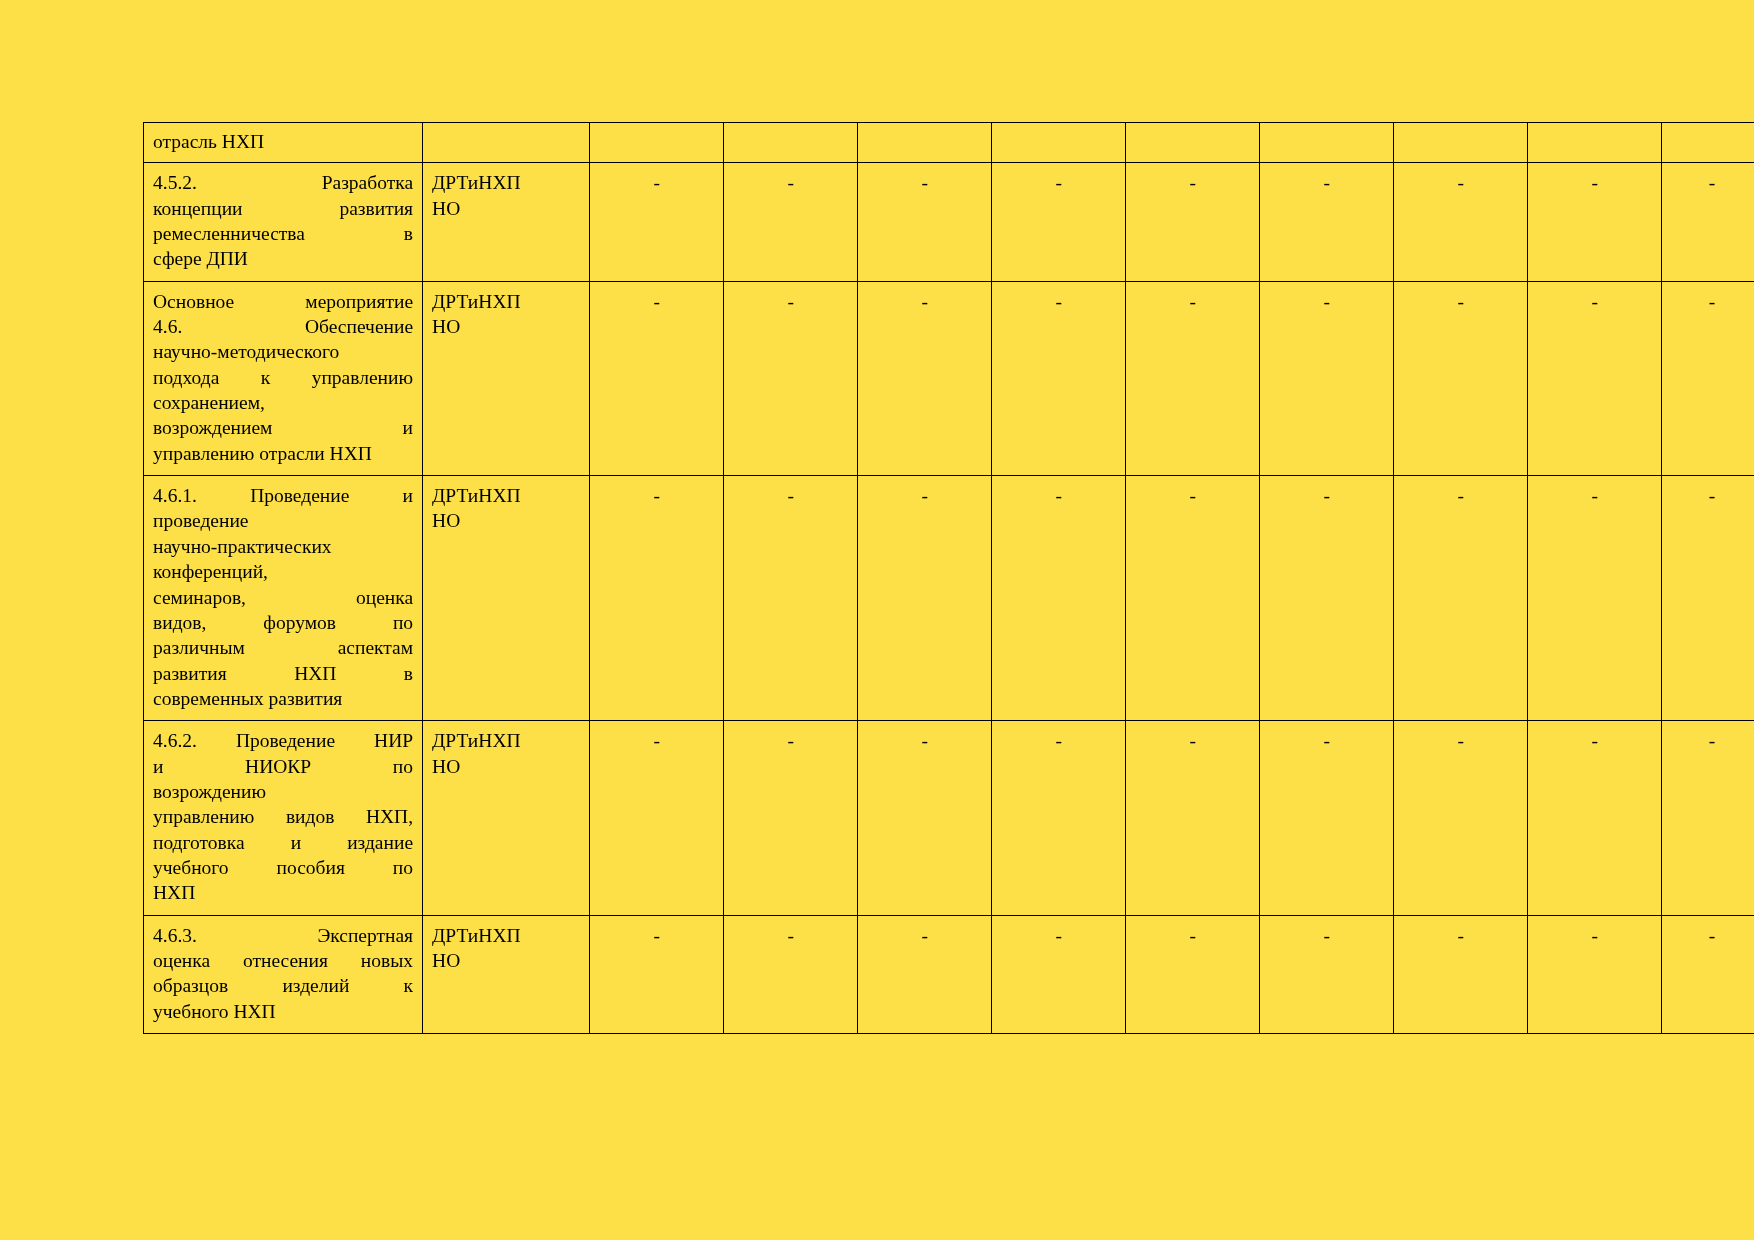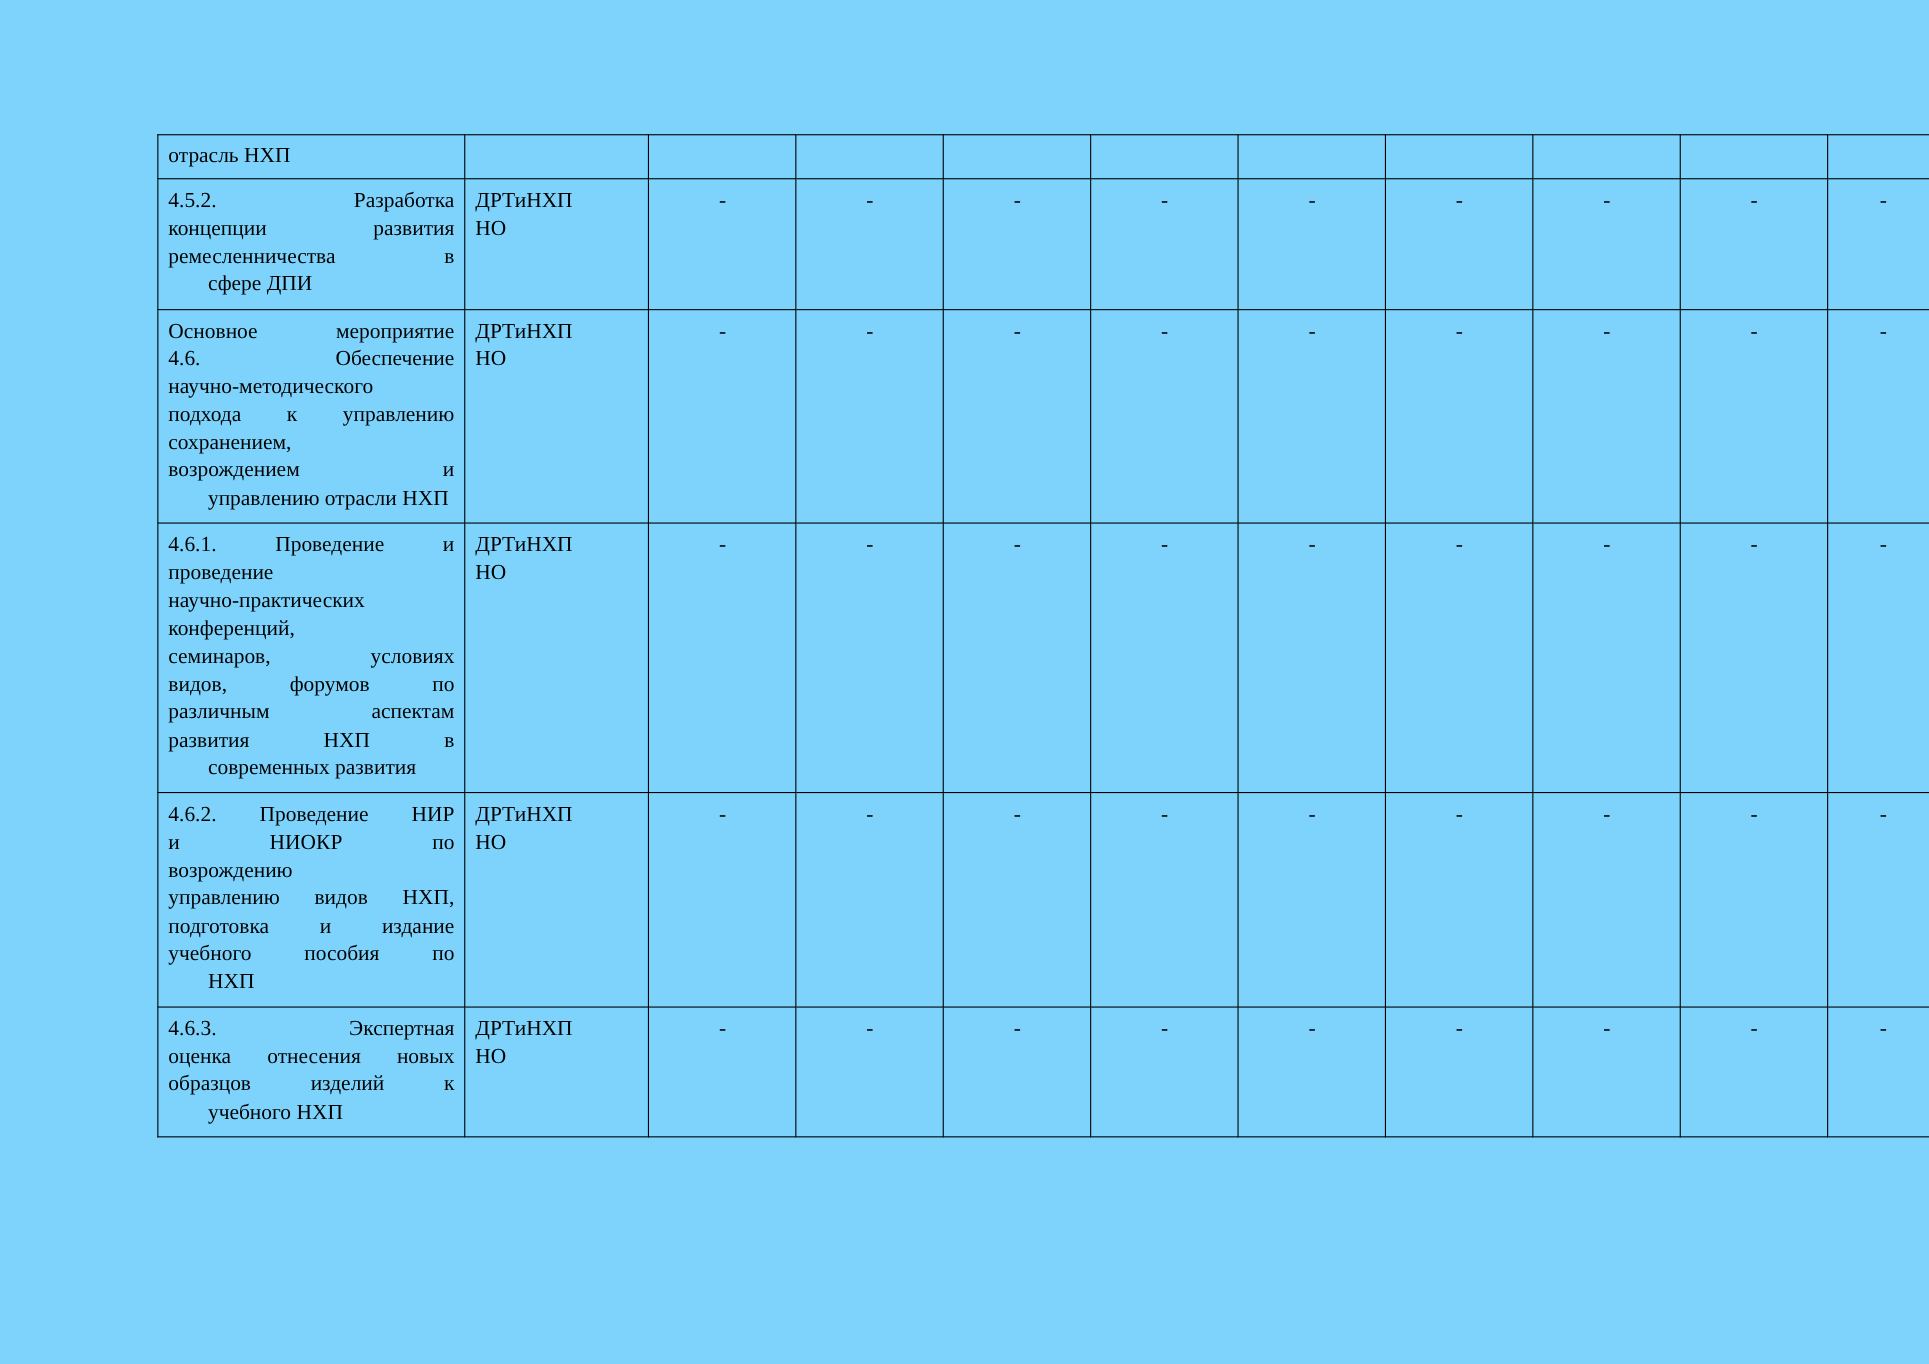"отрасль НХП" .page { background: #7dd3fc -> #fde047 }
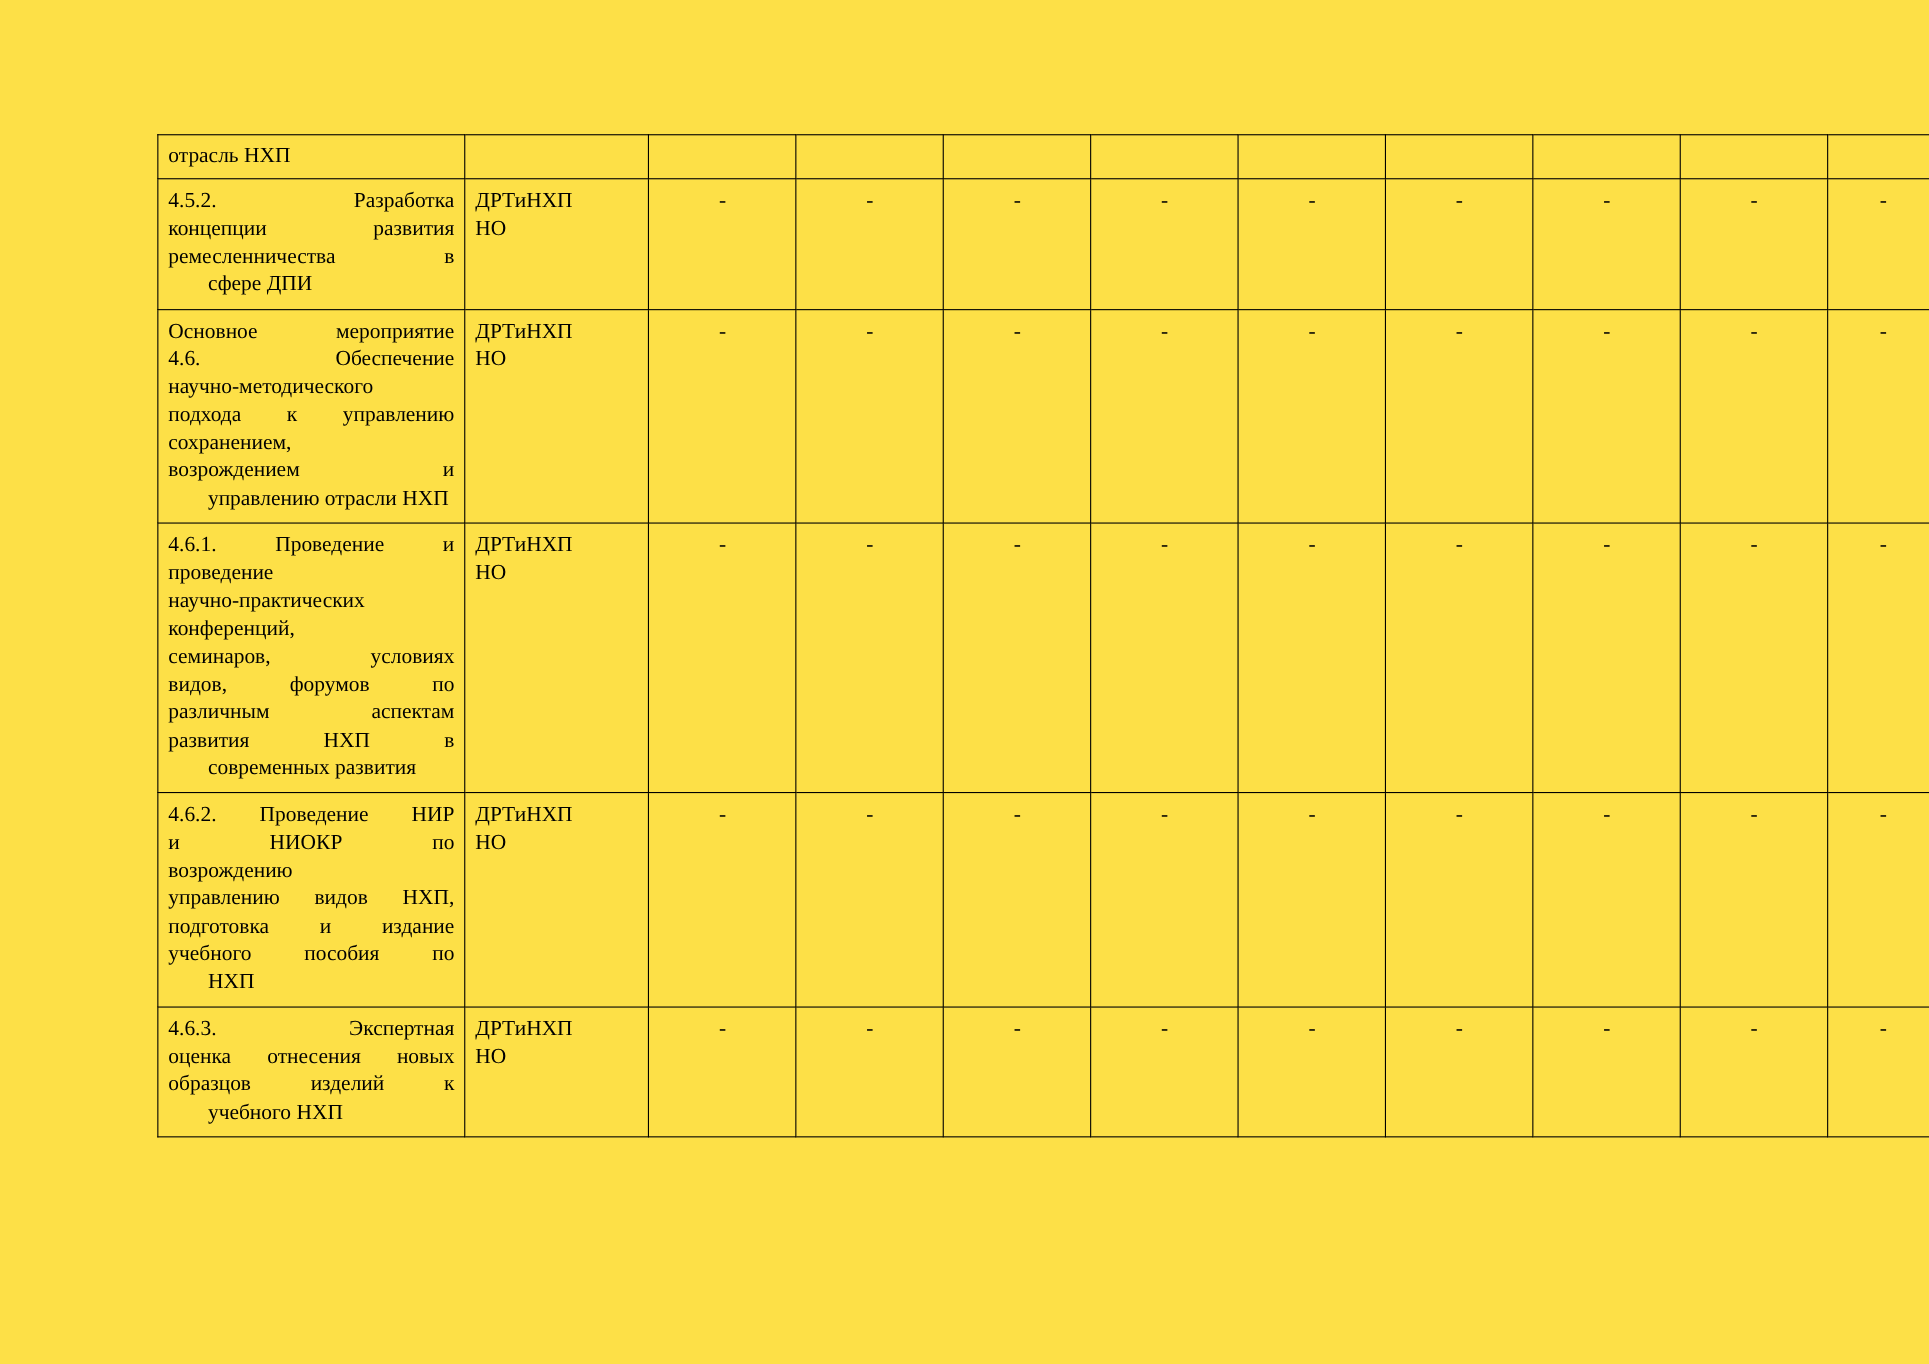"сфере ДПИ" .justify-block .lastline { margin-left: 36px -> none }
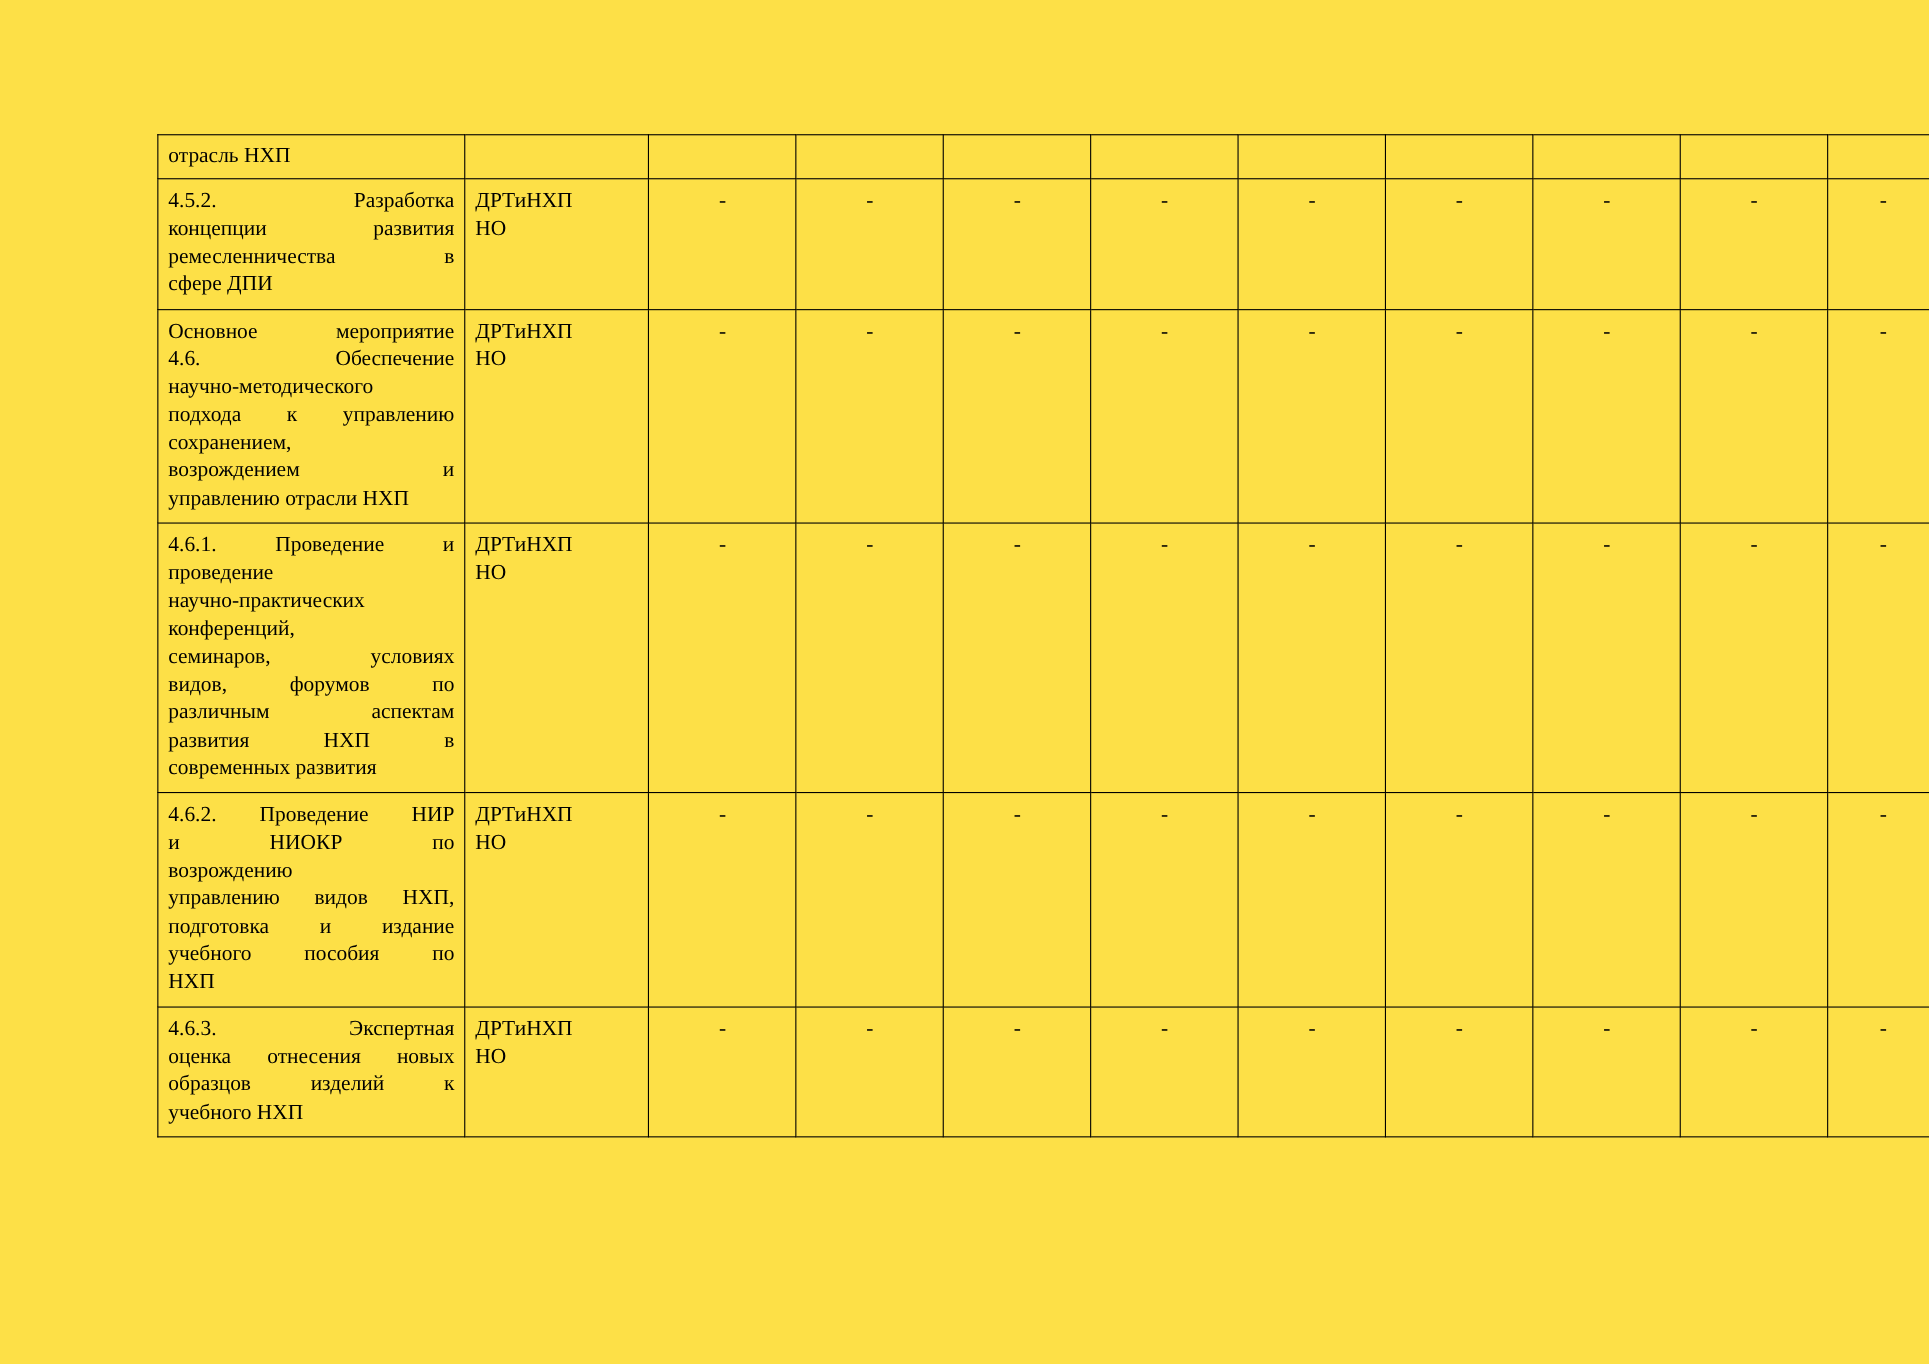"семинаров, условиях" span { text: условиях -> оценка }
